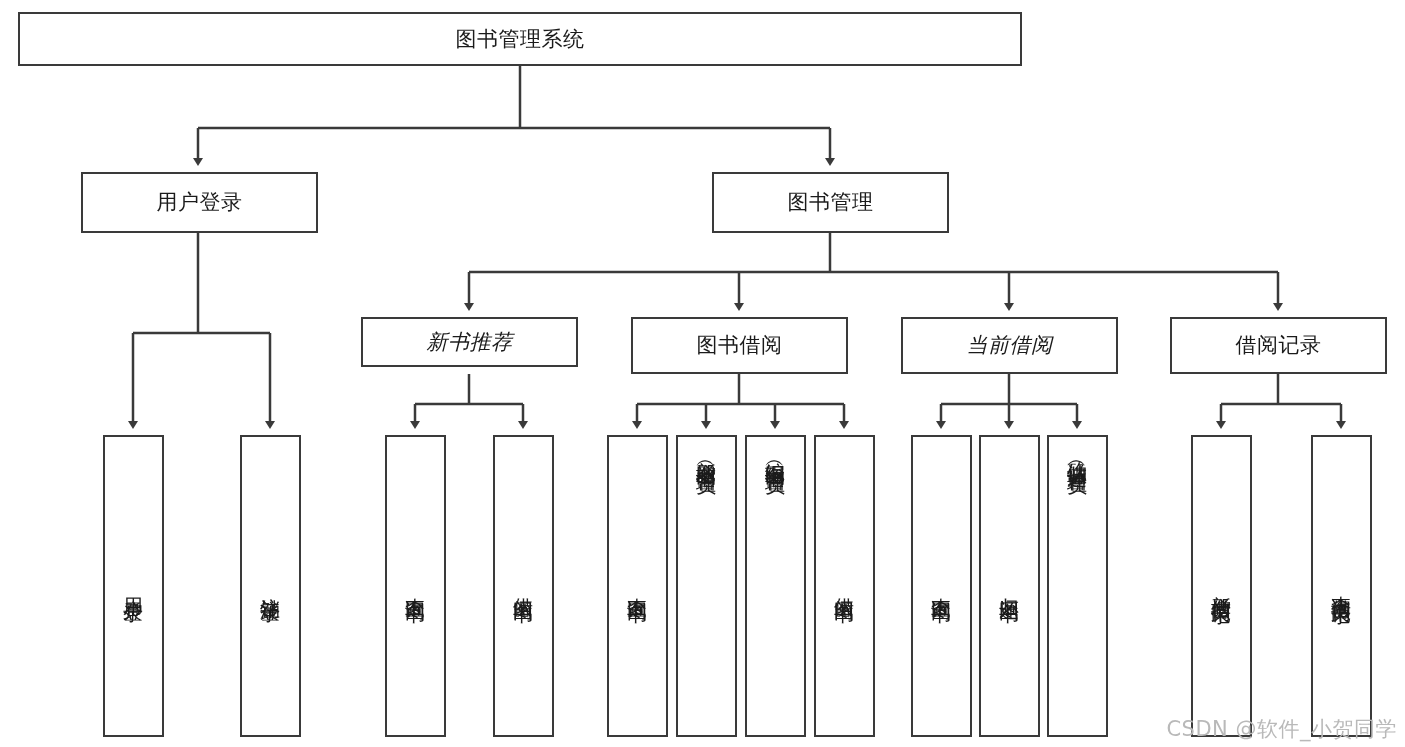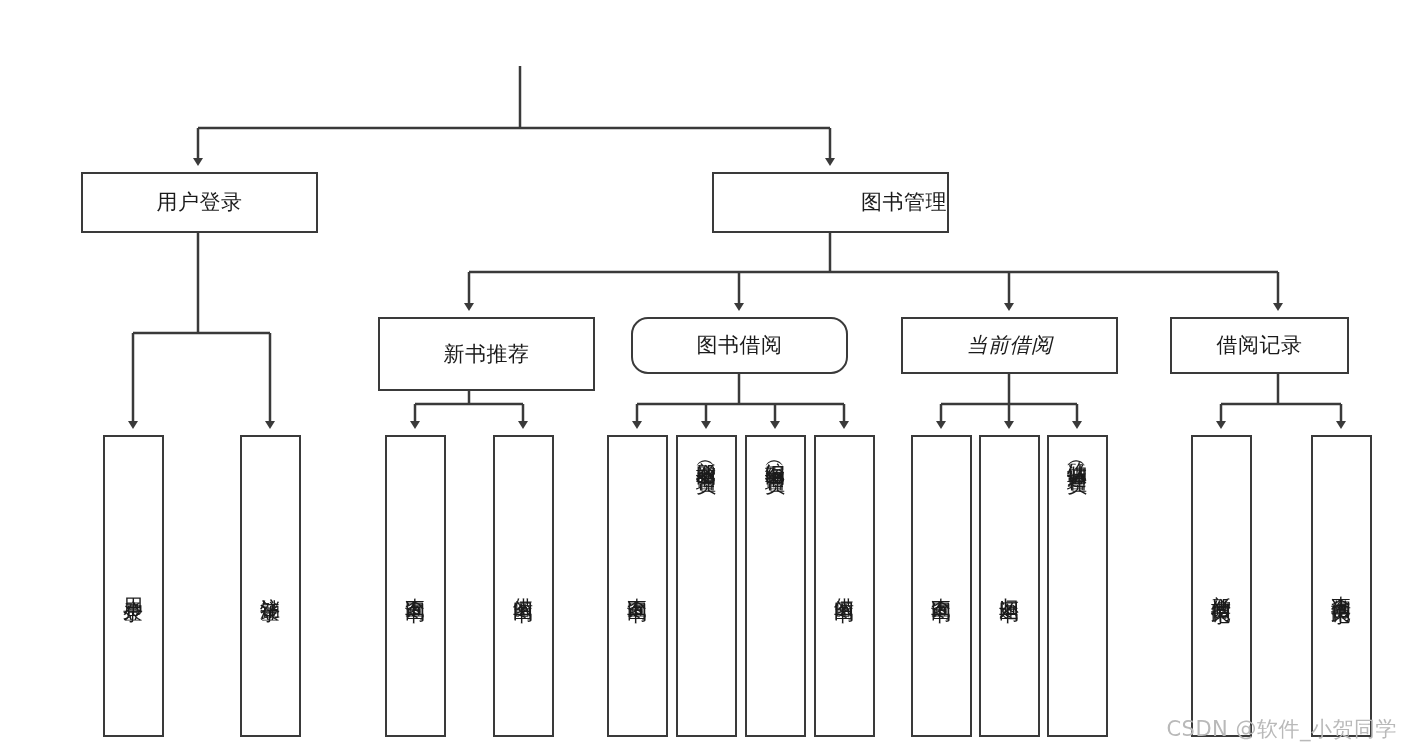"图书管理系统" div.node { html: none -> <div> <span>图书管理系统</span> </div> }
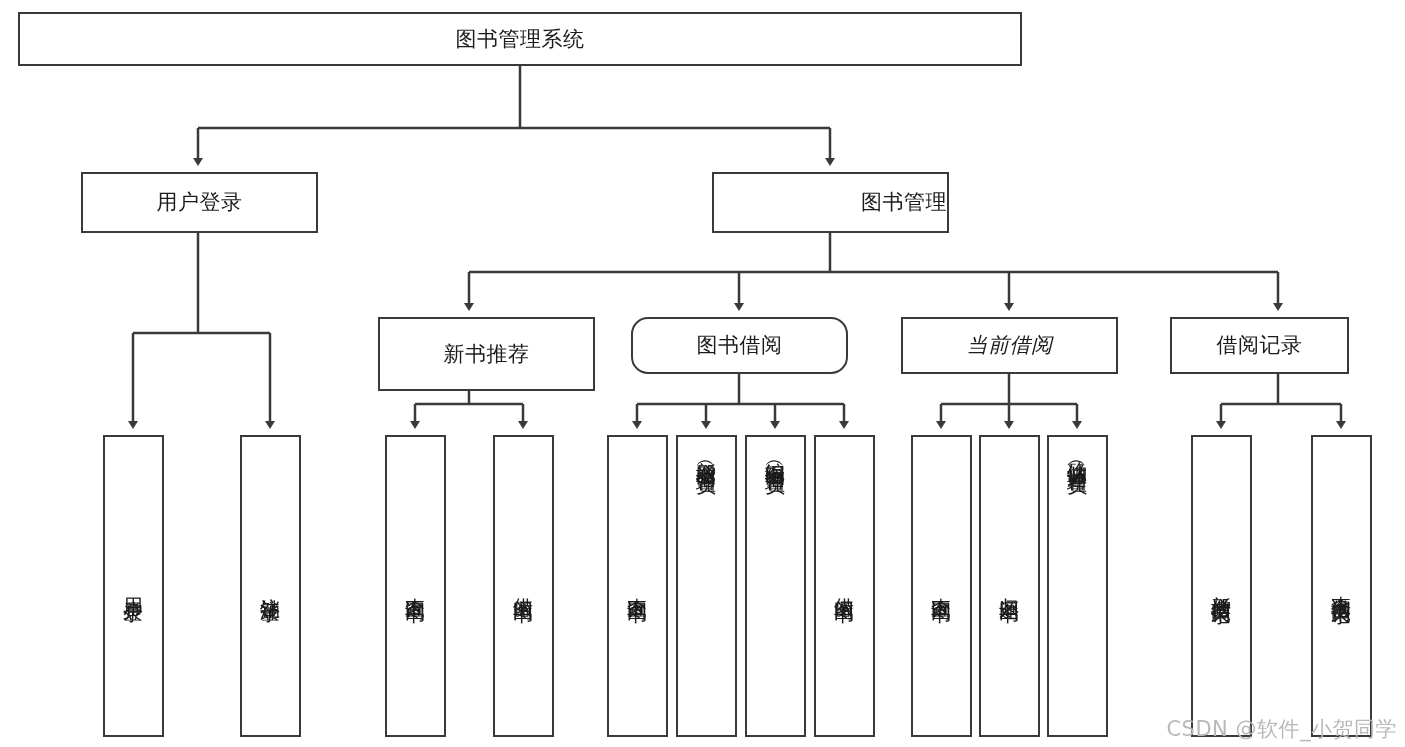"图书管理" div.node { justify-content: flex-end -> none }
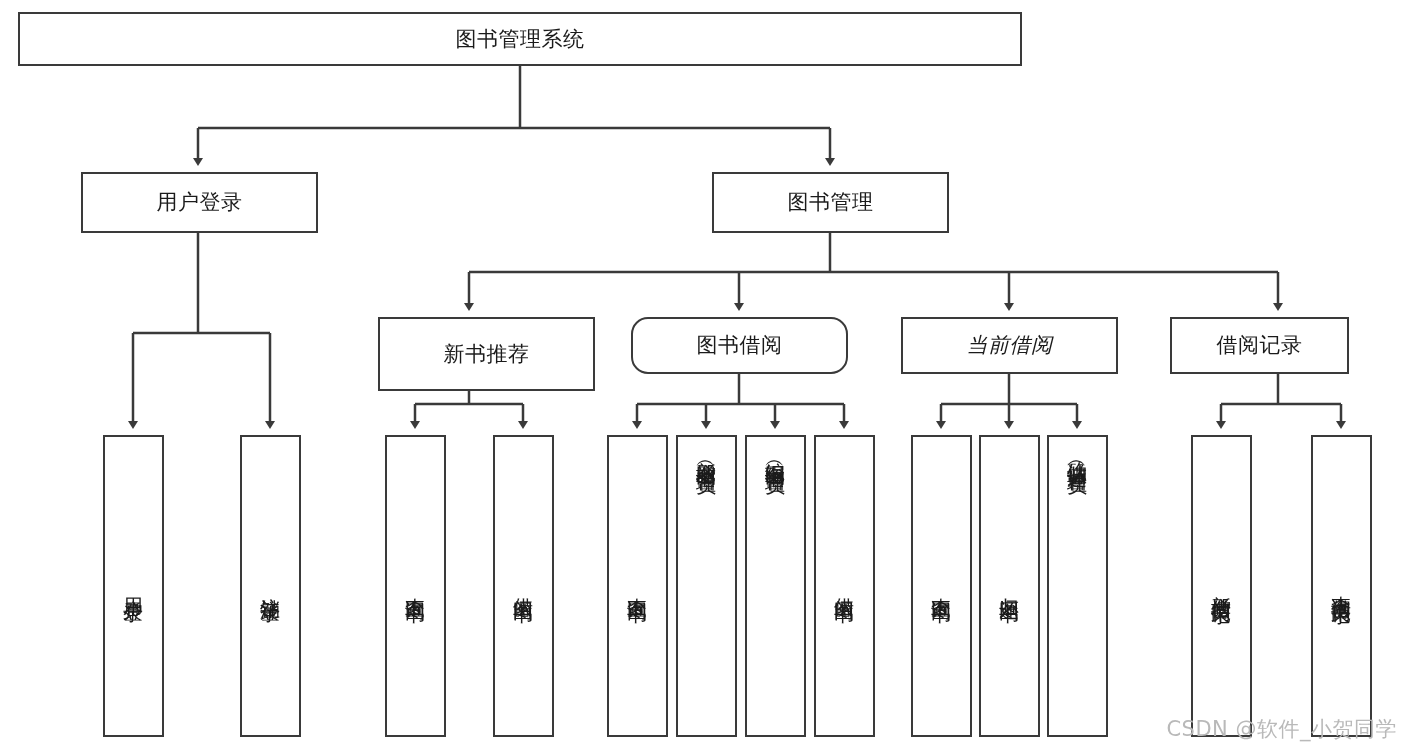"新书推荐" div.node { font-style: none -> italic; height: 74px -> 50px; left: 378px -> 361px }
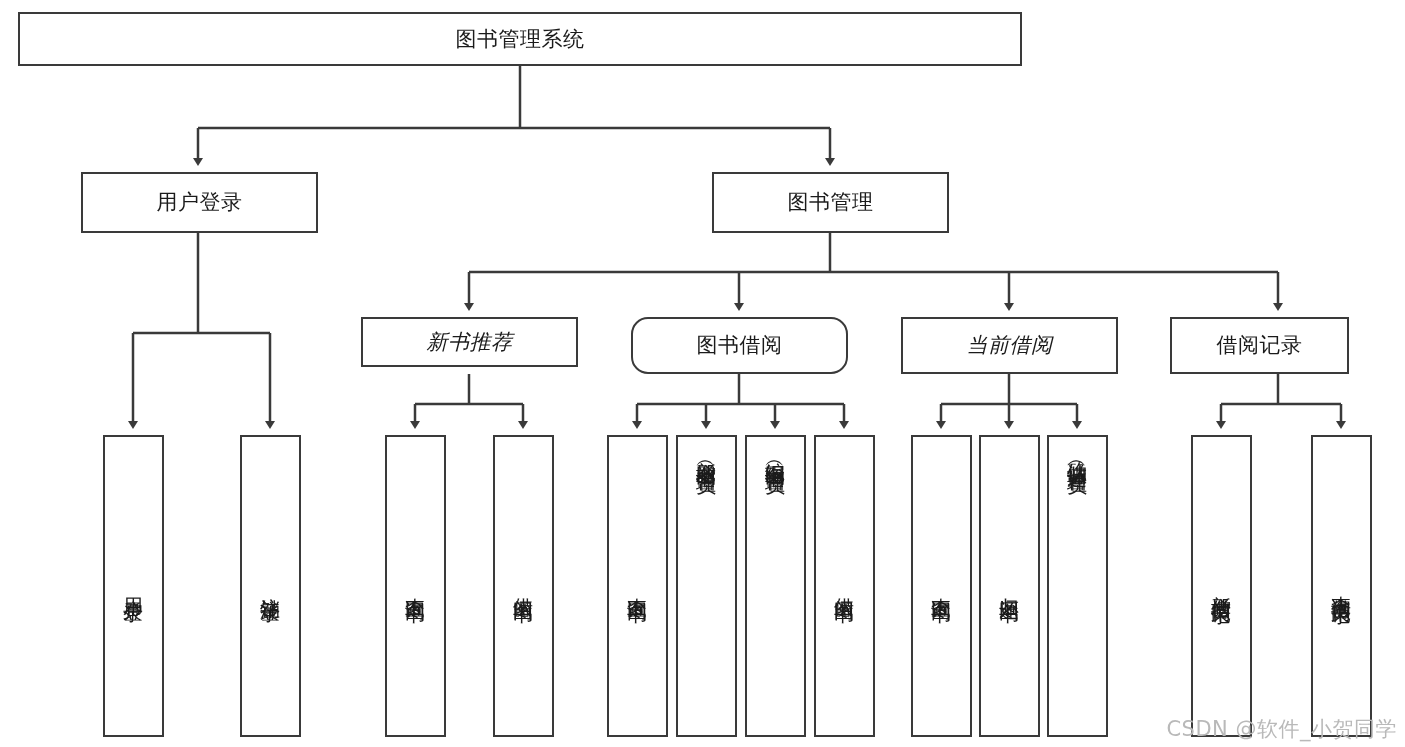"图书借阅" div.node { border-radius: 17px -> none }
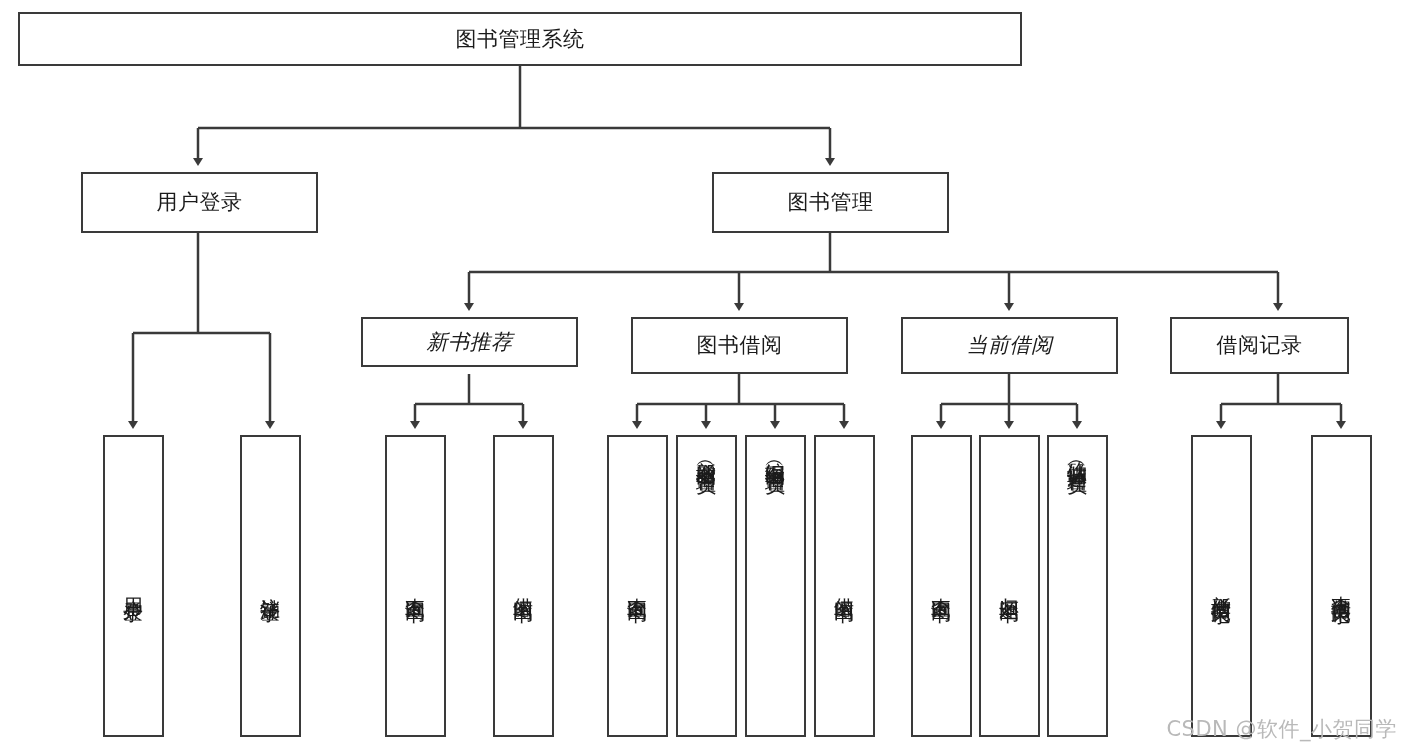"借阅记录" div.node { width: 179px -> 217px }
